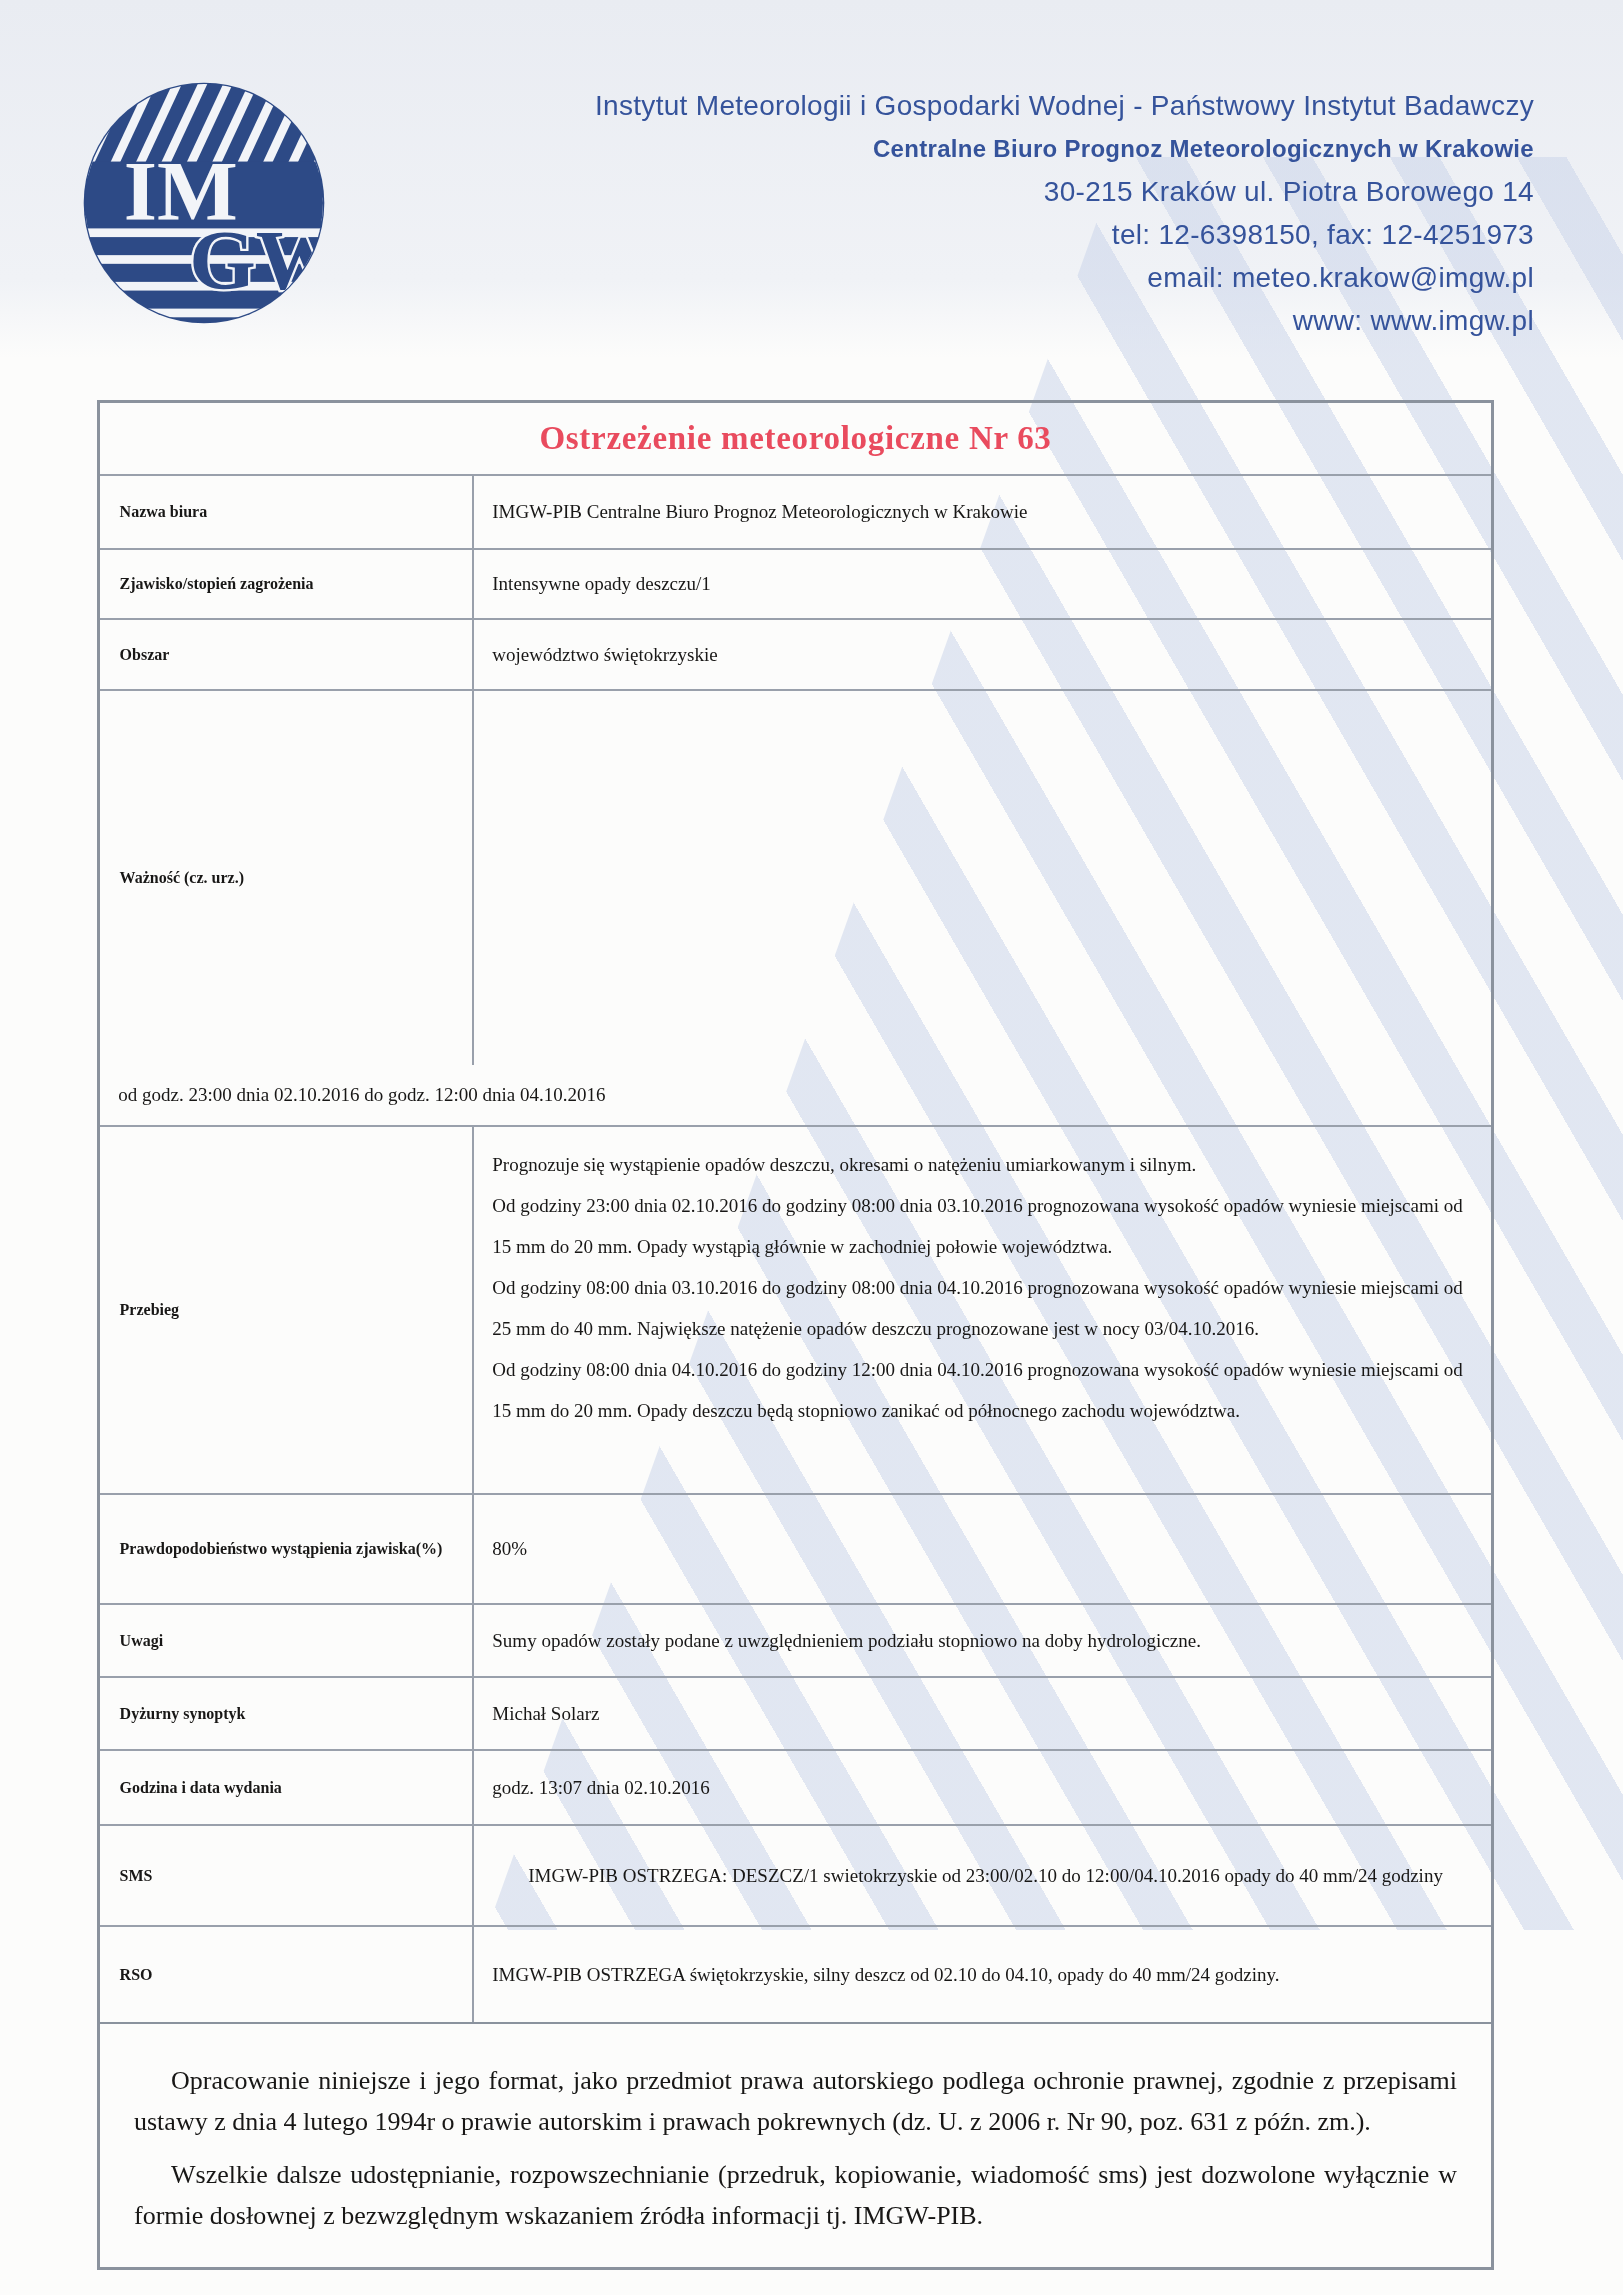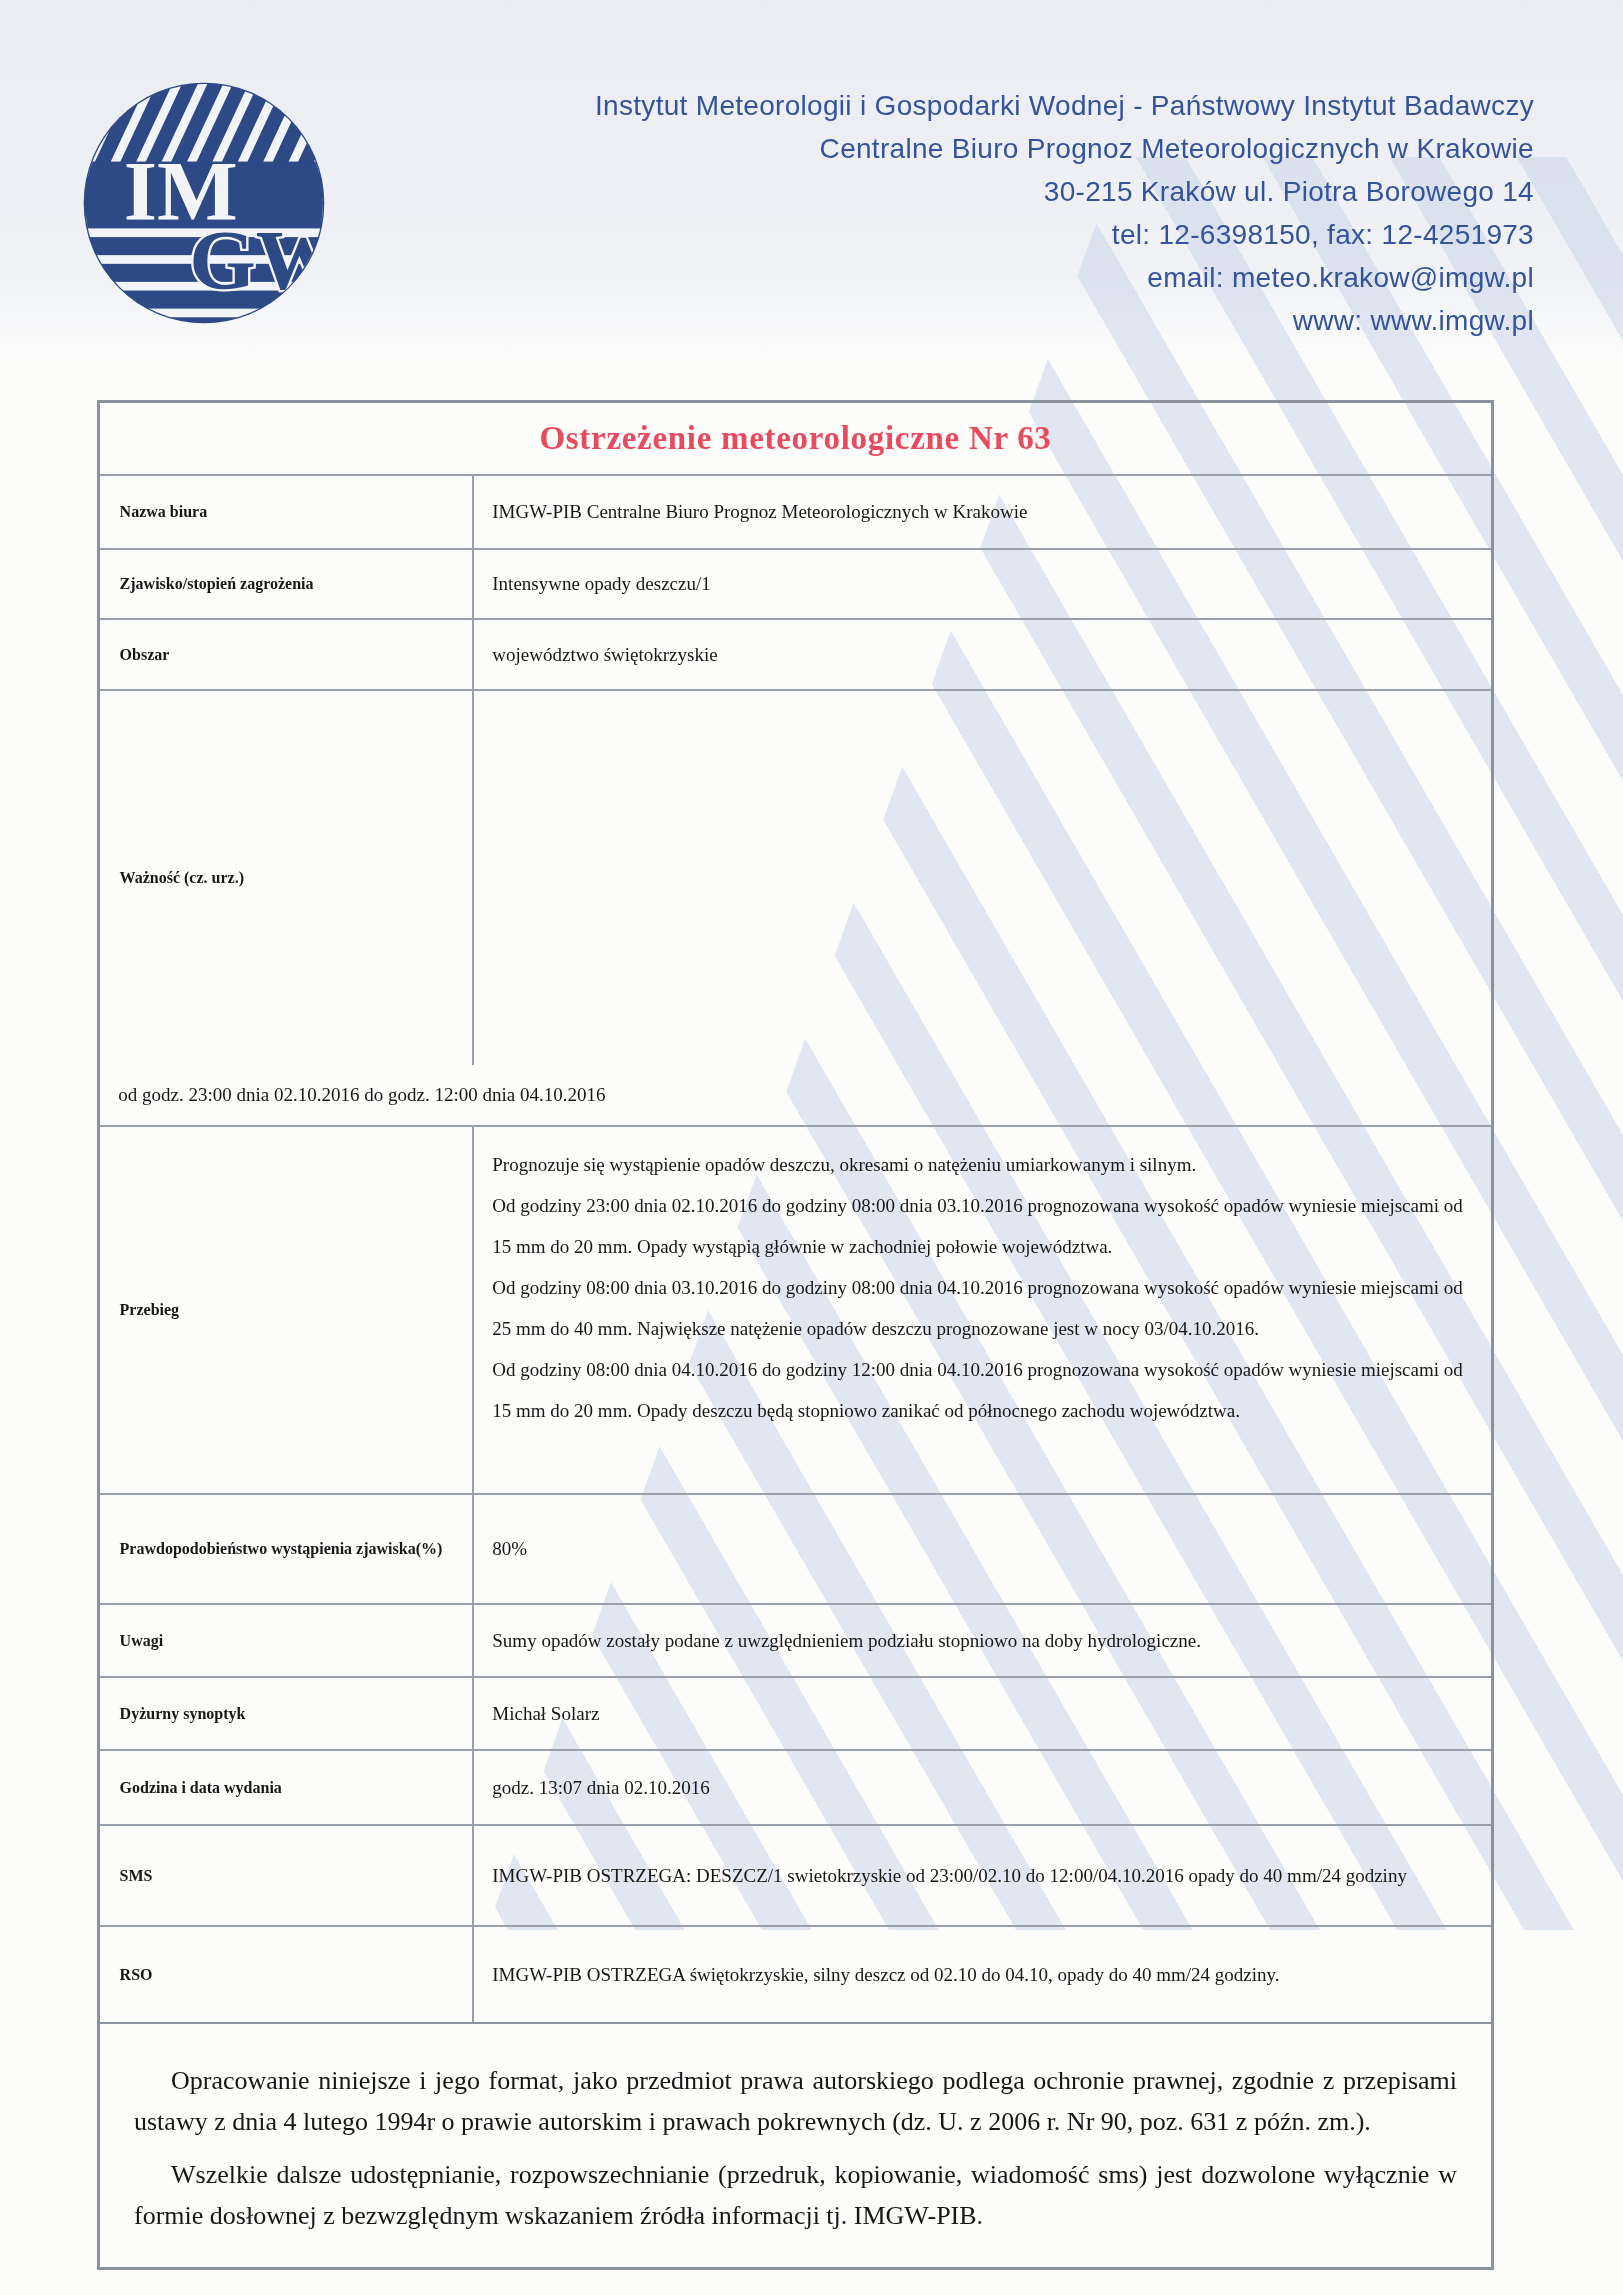"Centralne Biuro Prognoz" .lh-text .bold-line { font-size: 28px -> 24px; font-weight: normal -> bold }
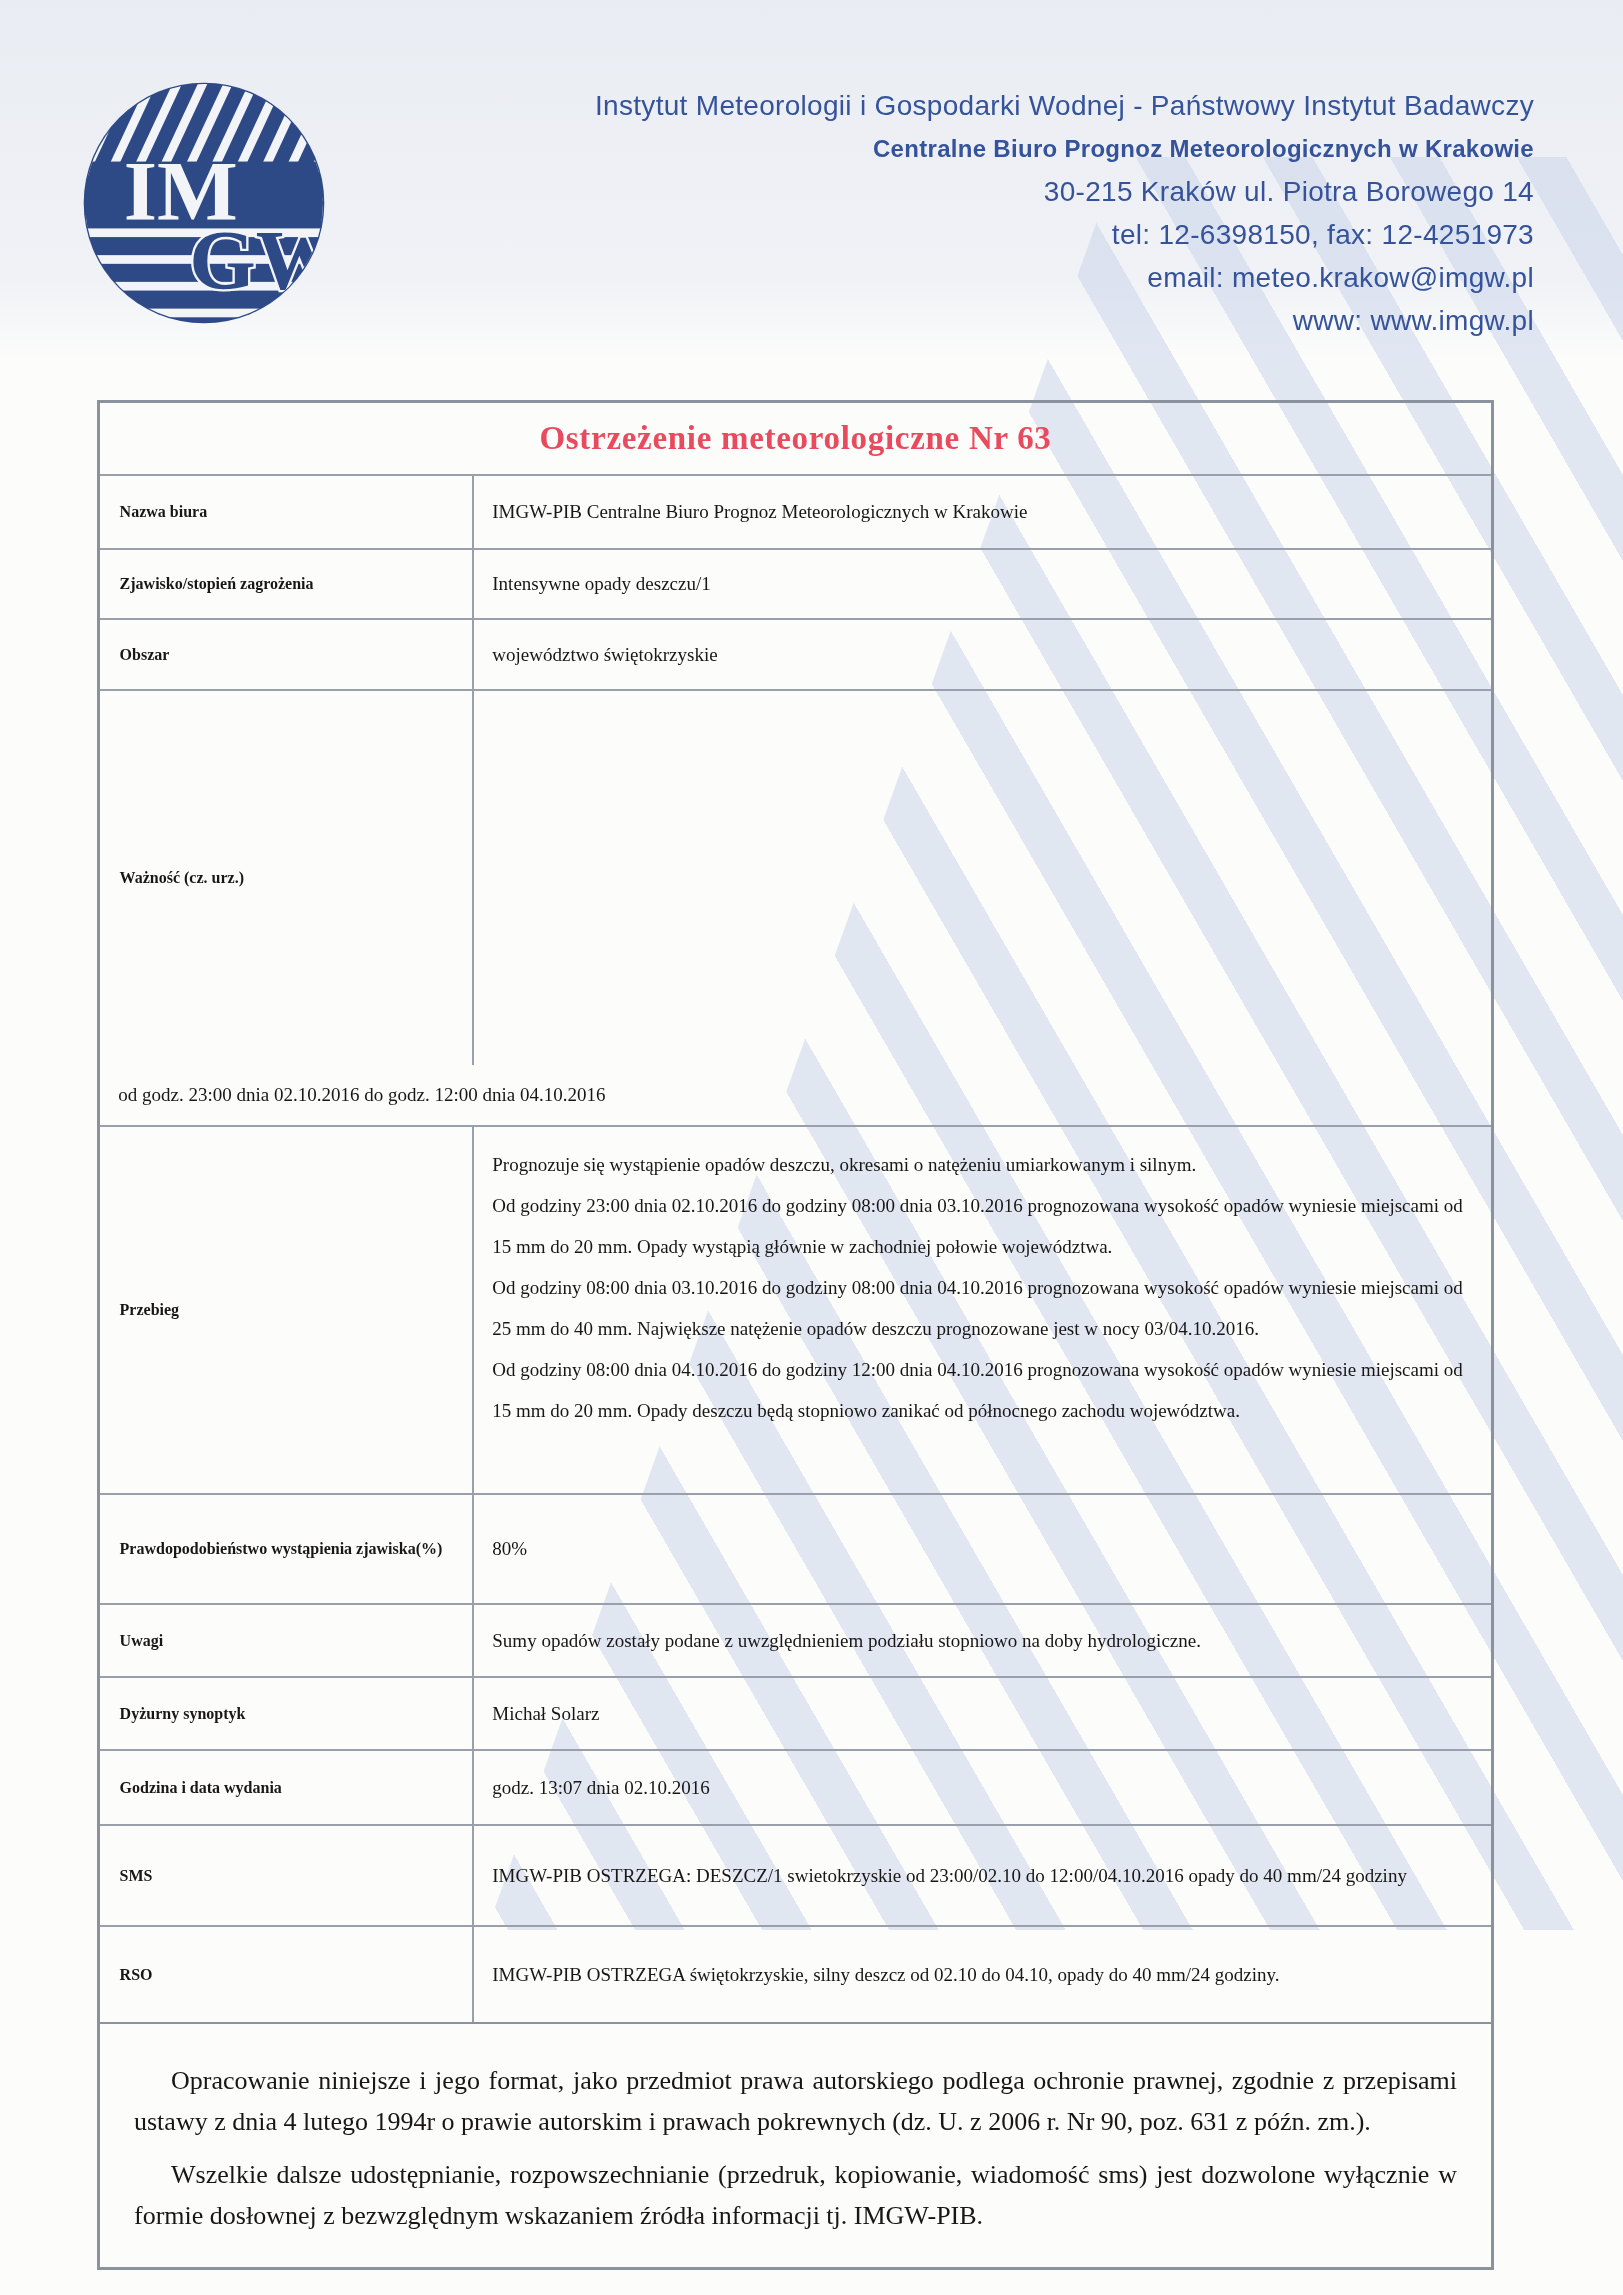"SMS" .h-sms { gap: none -> 36px }
